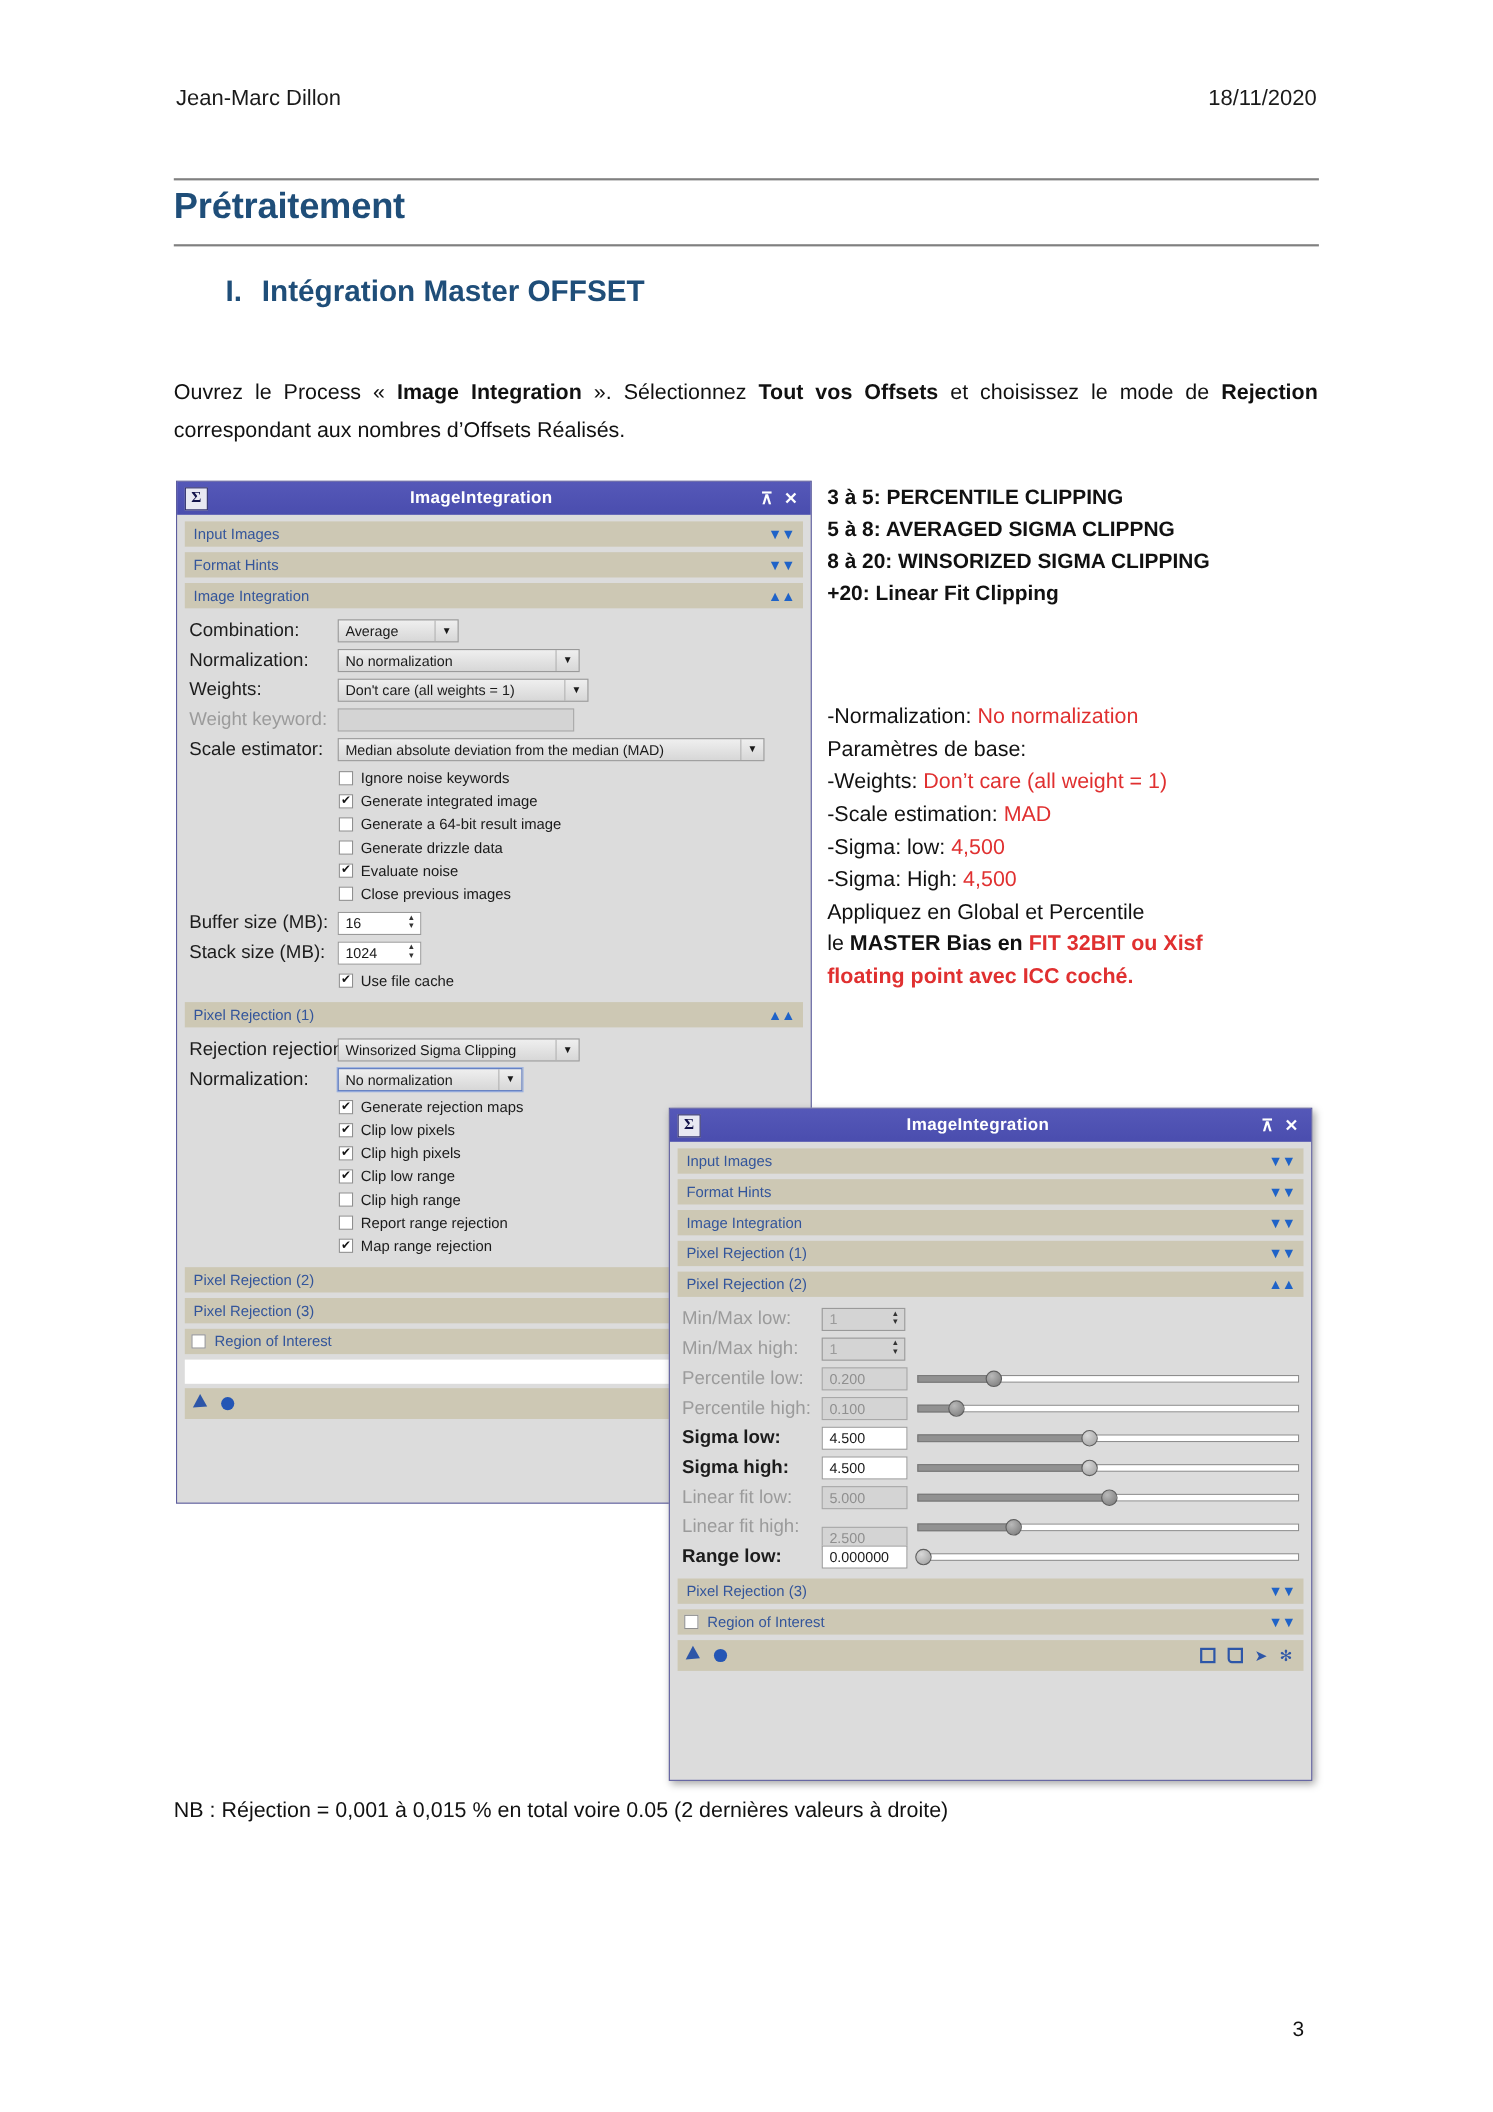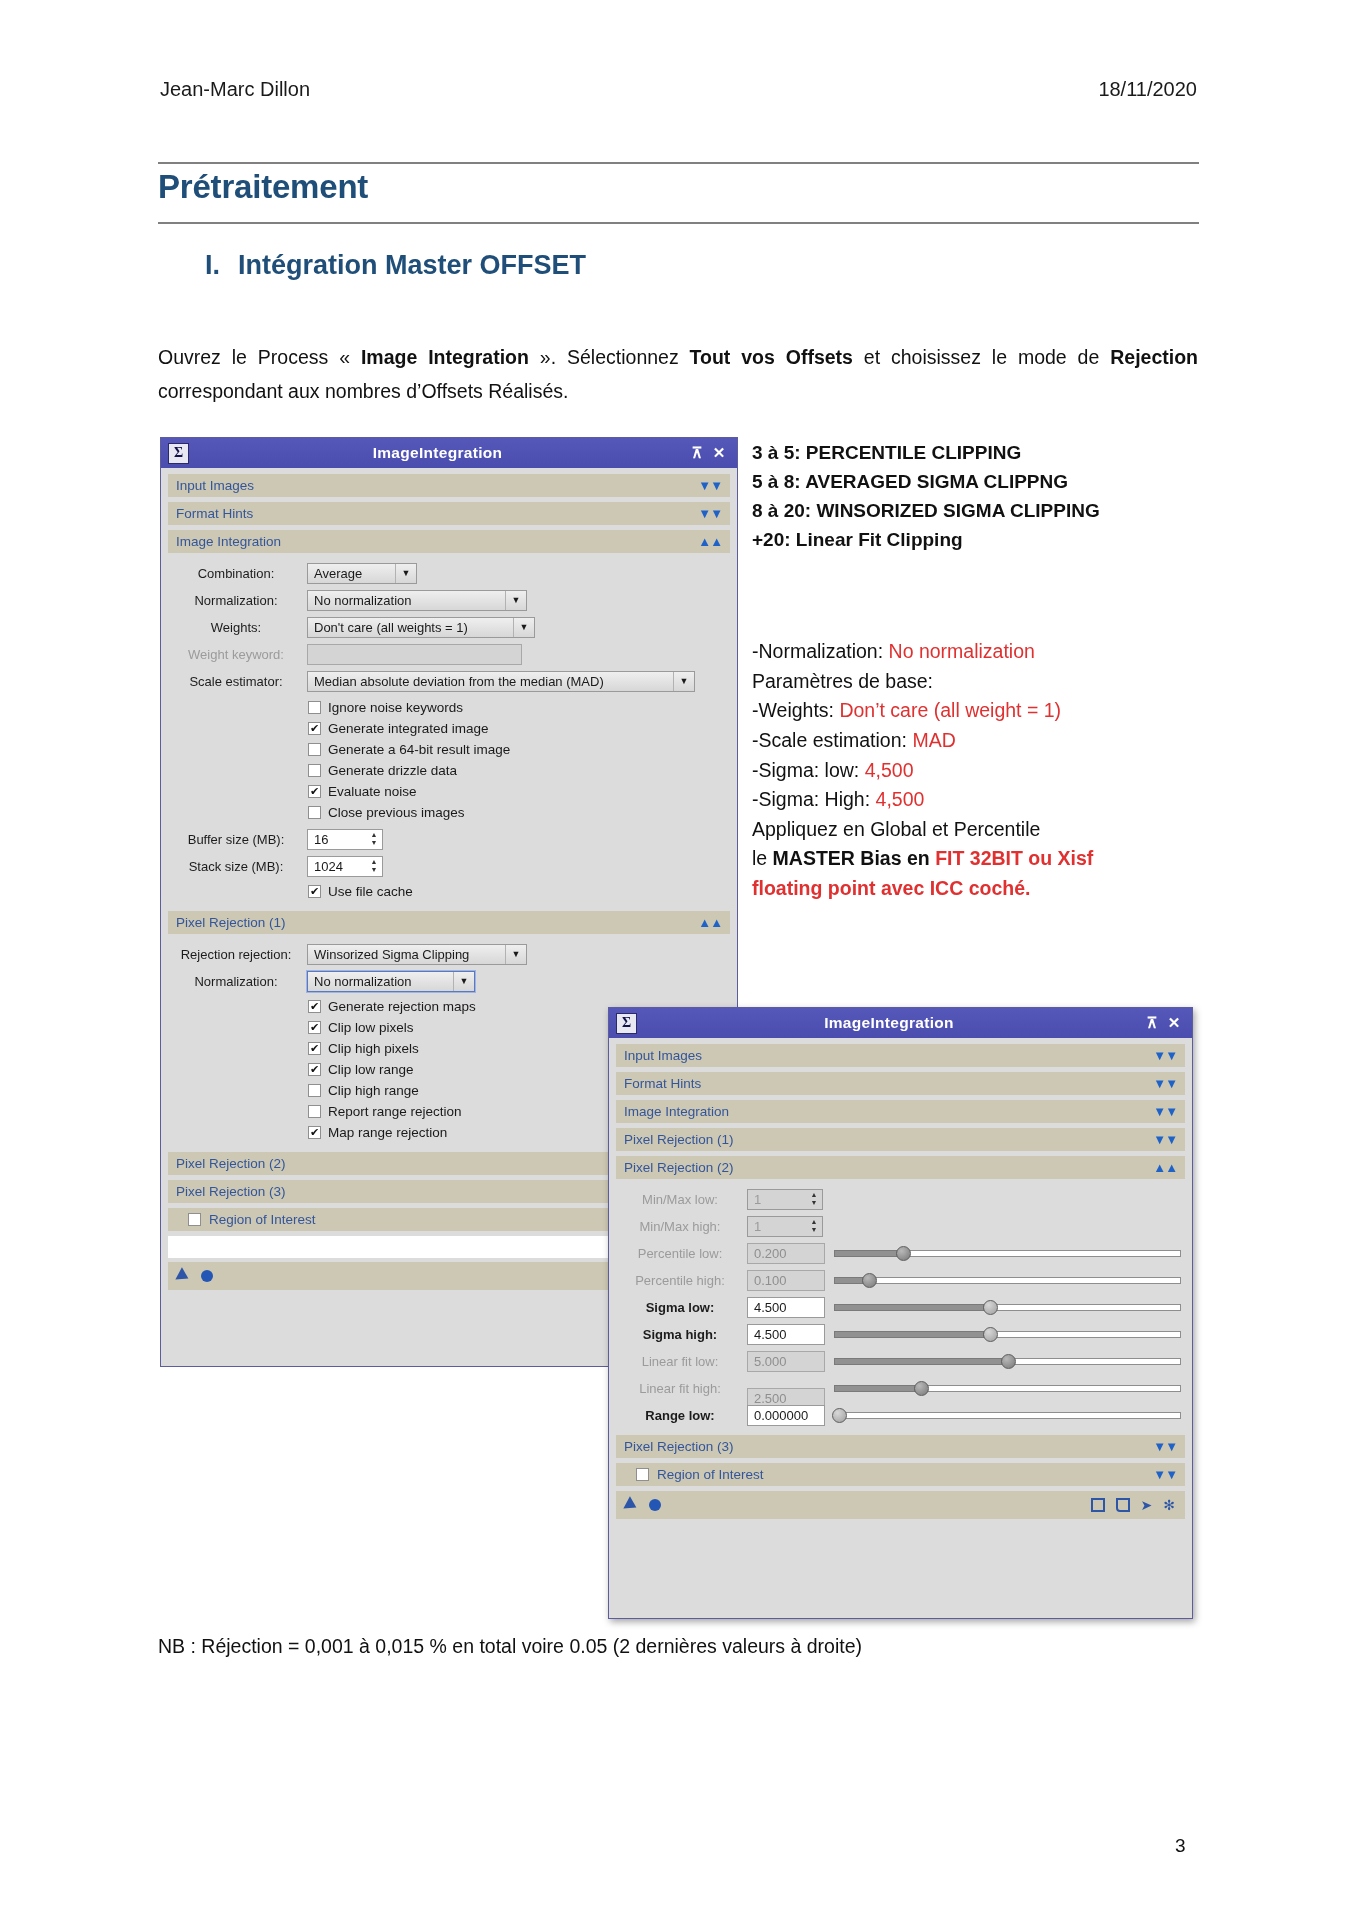"Combination:" .row .lab { font-size: 13px -> 17px; text-align: center -> left }
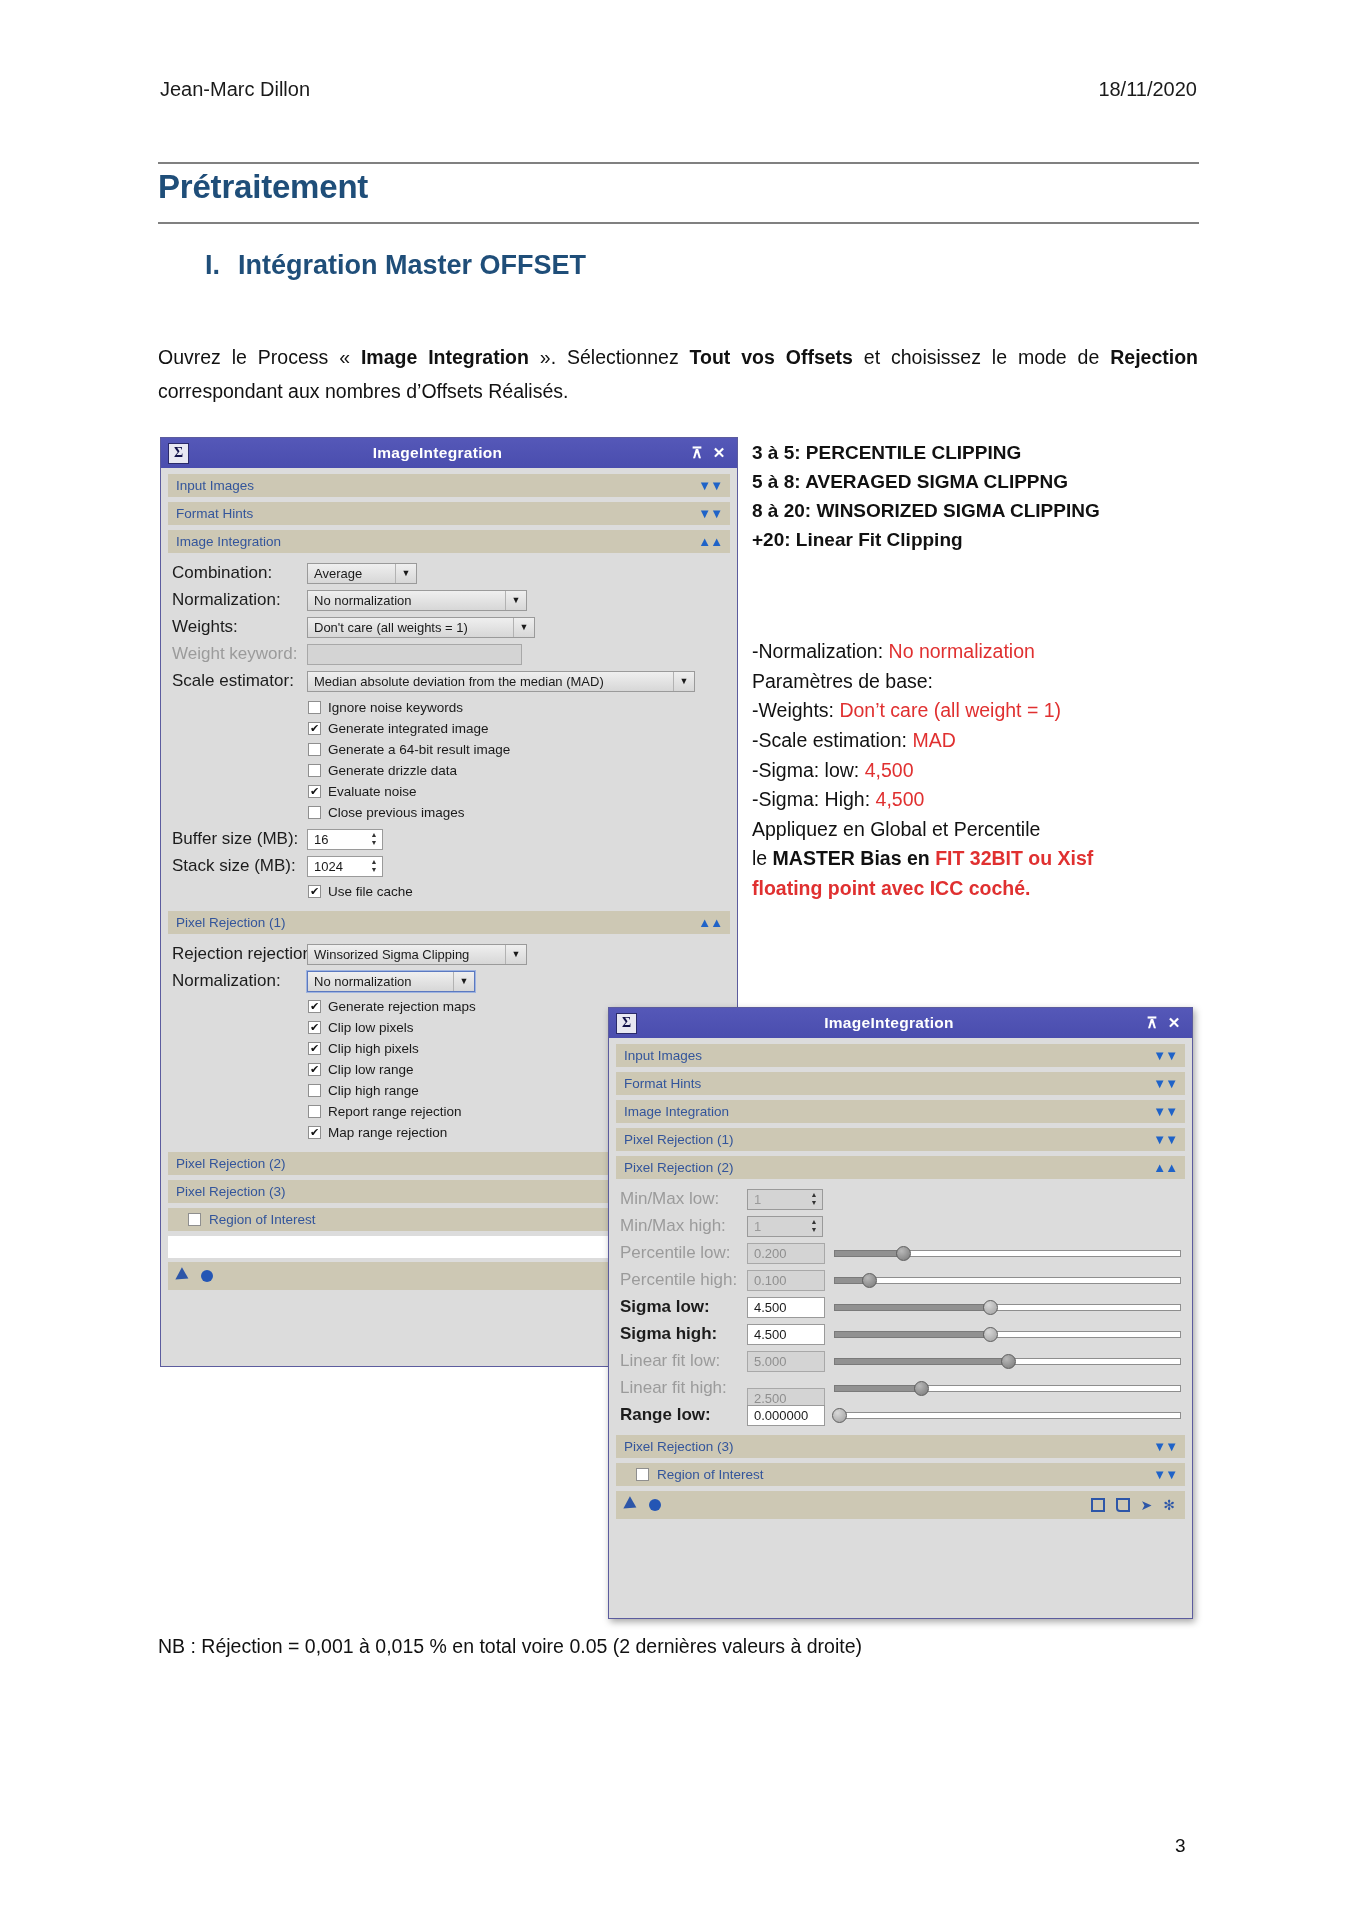"Region of Interest" .pi-section.checky { padding-left: 20px -> 6px }
